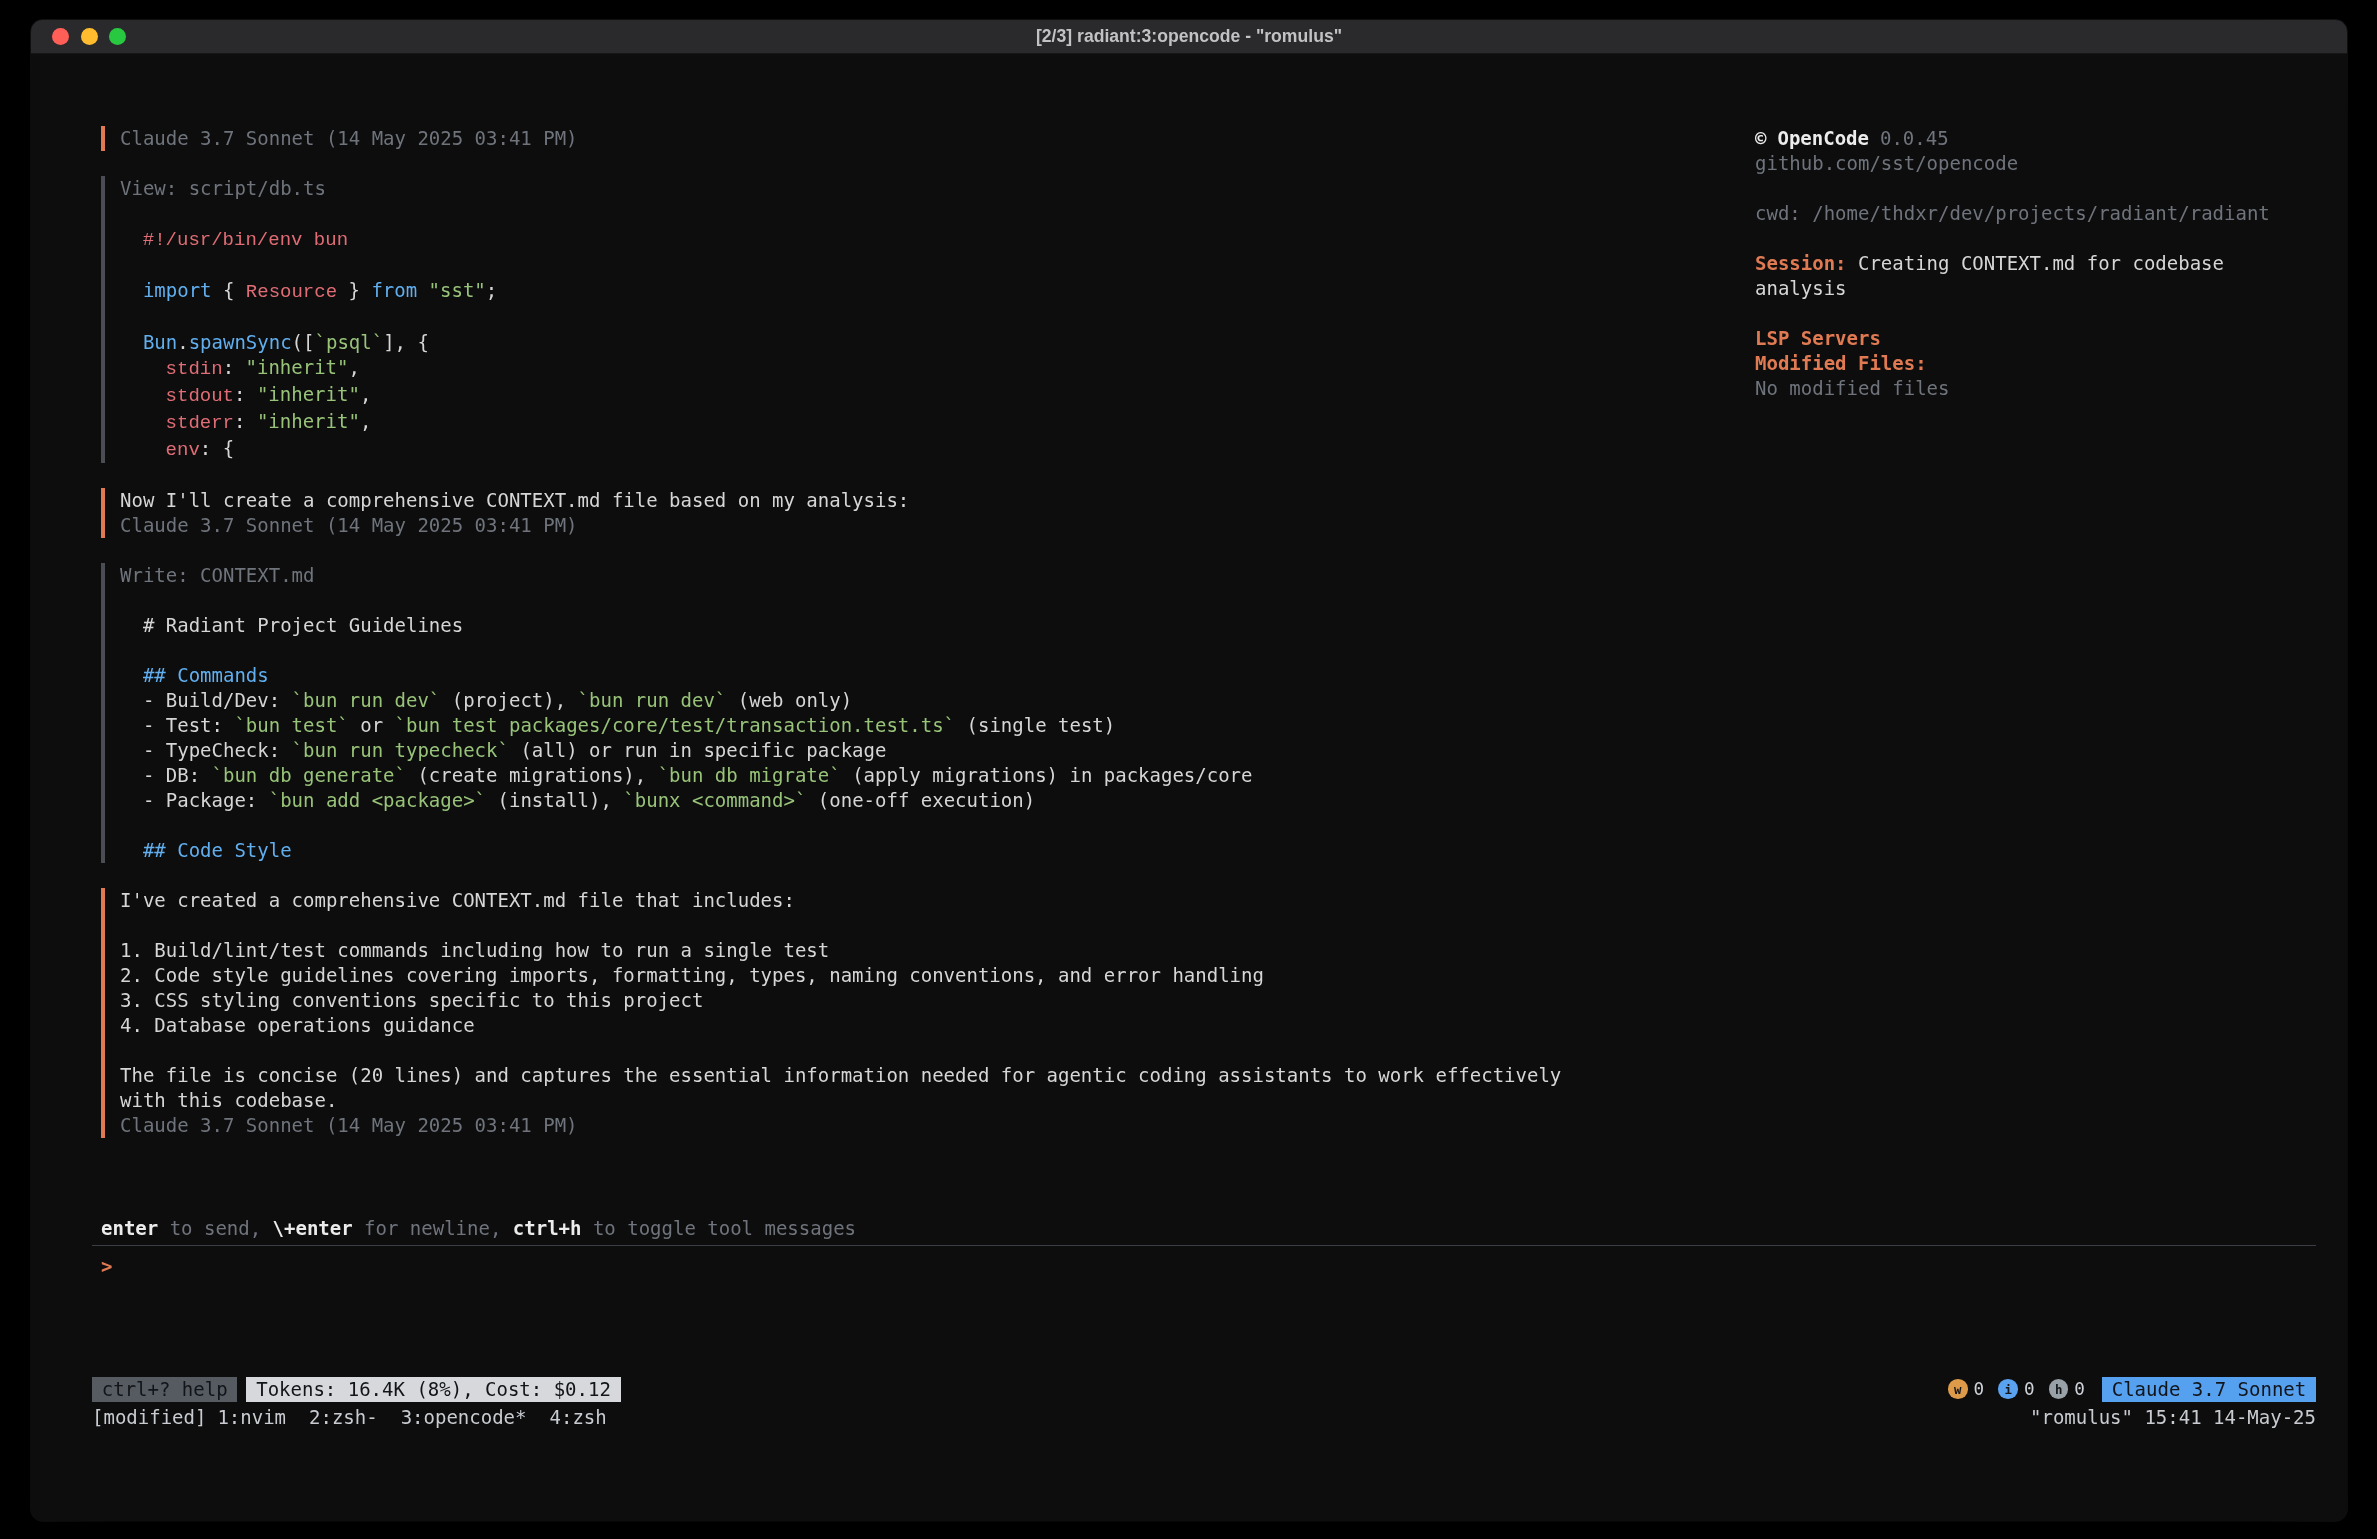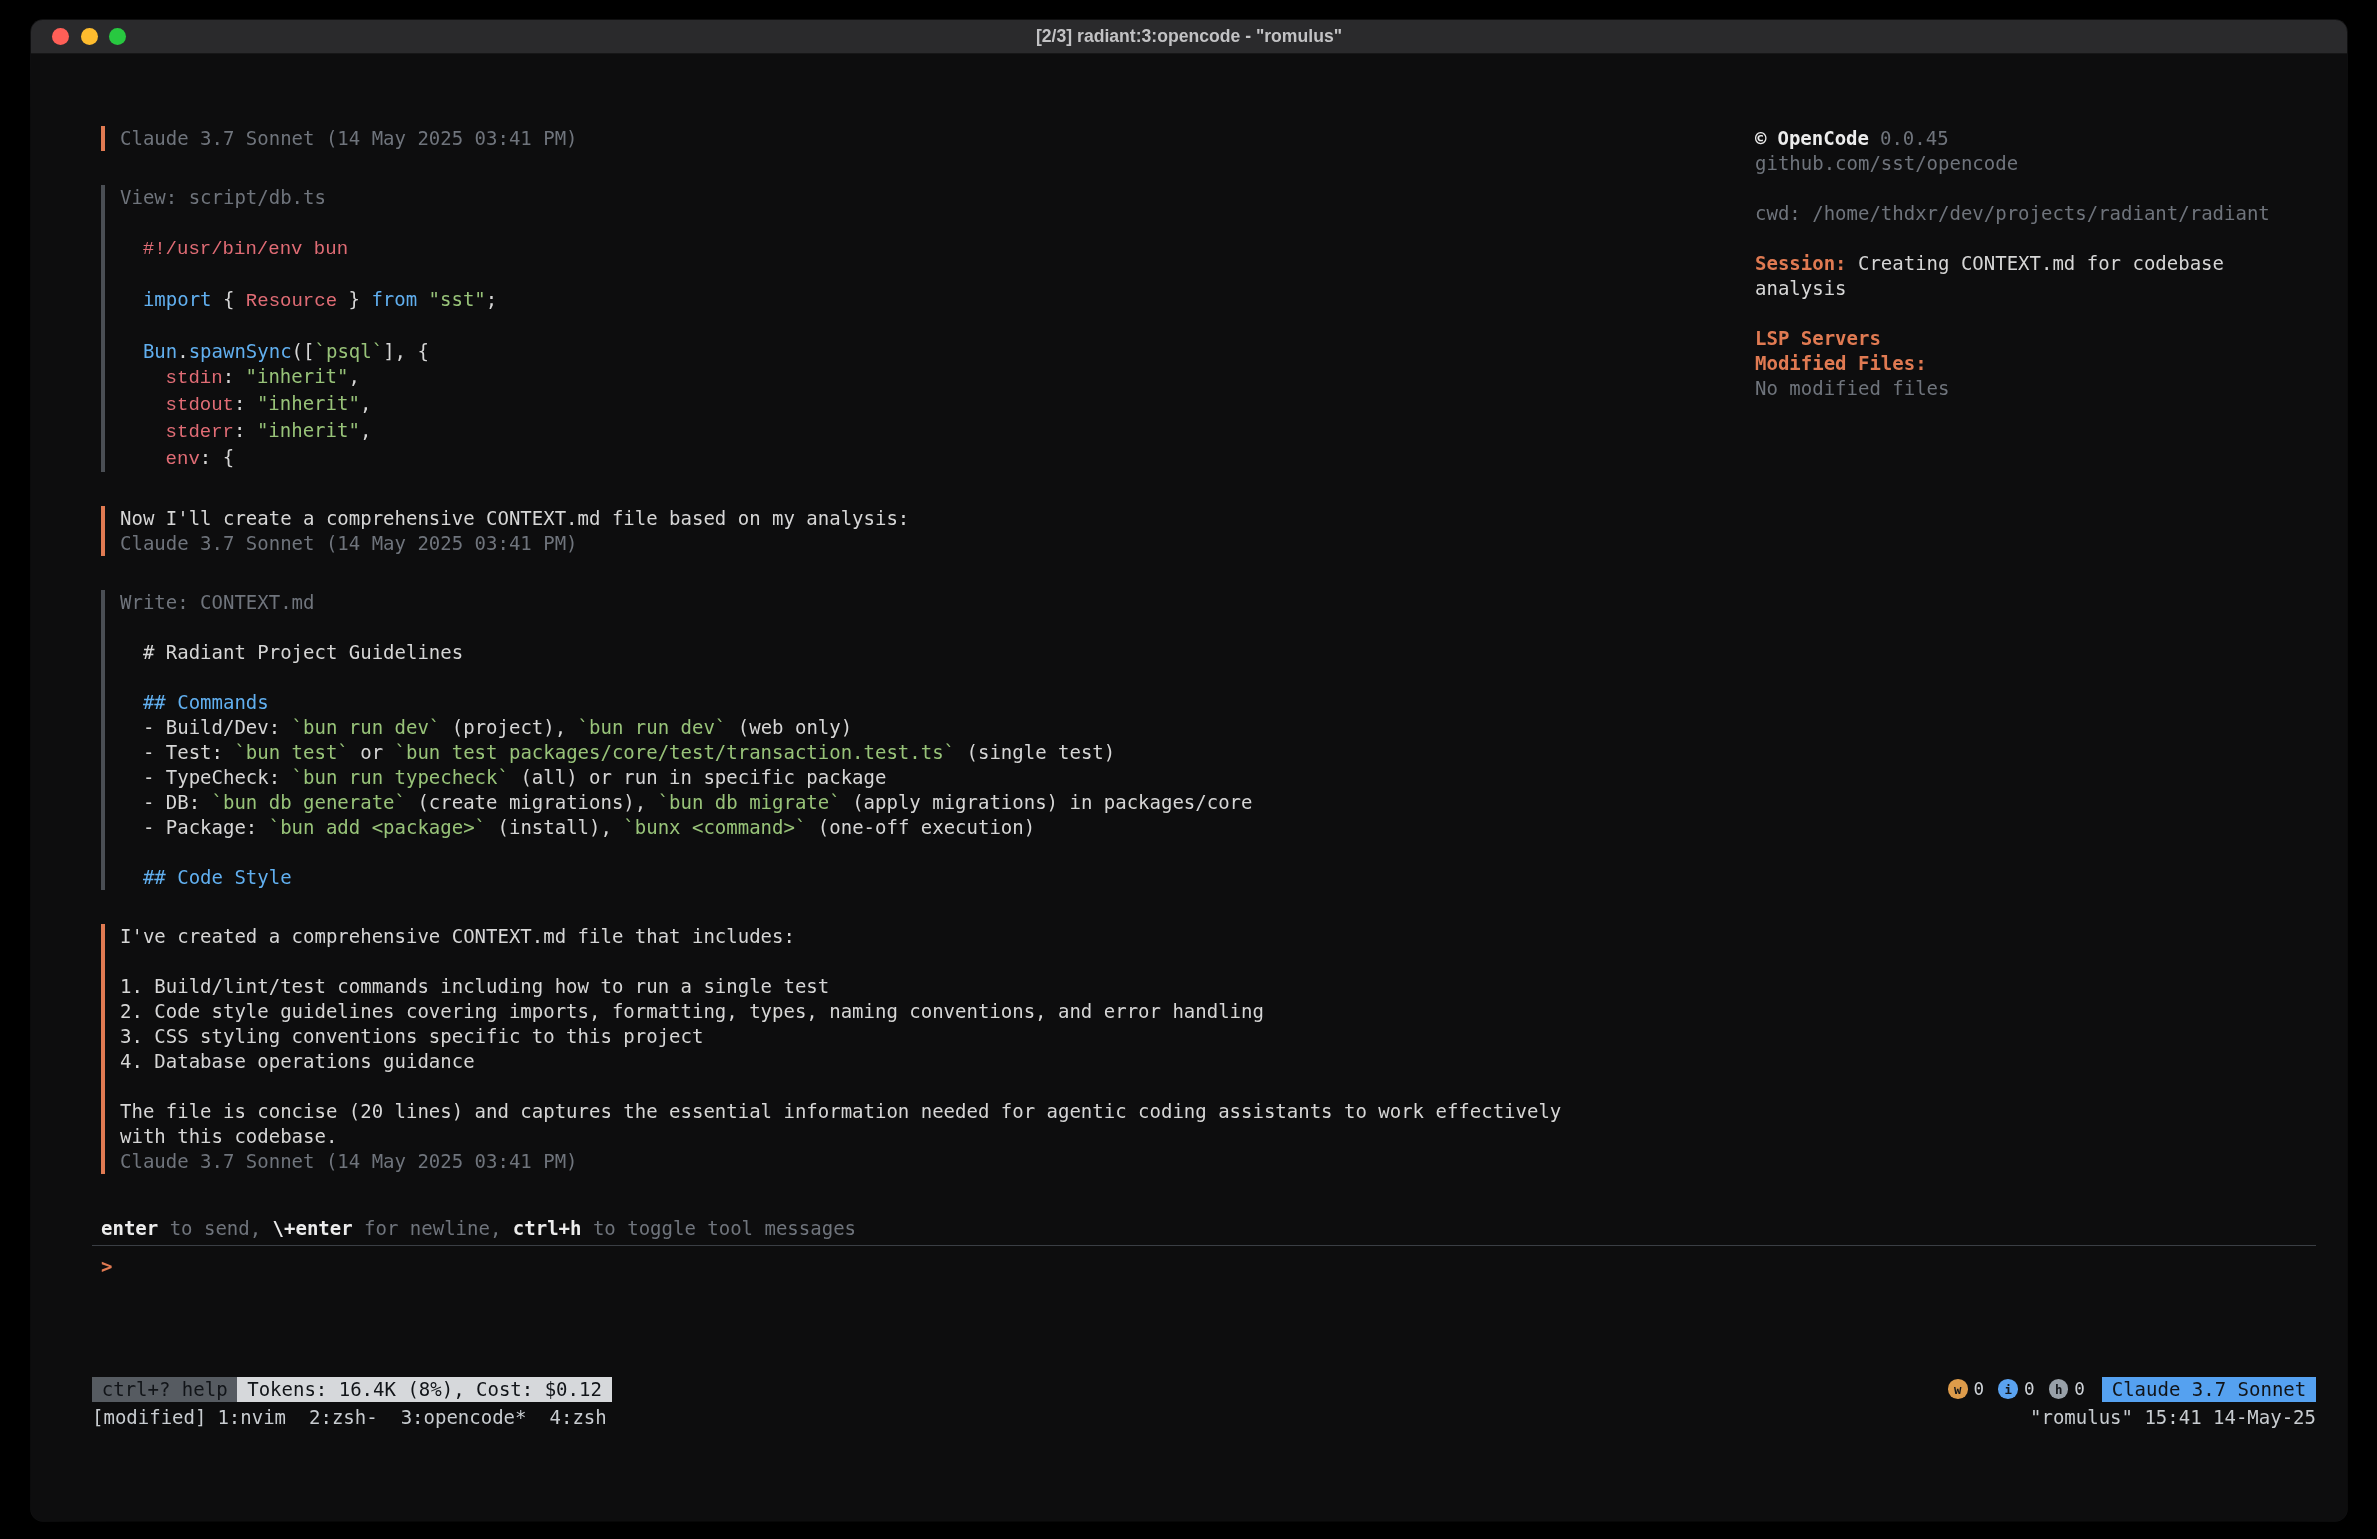"Claude 3.7 Sonnet (14 May" .chat { gap: 34px -> 25px }
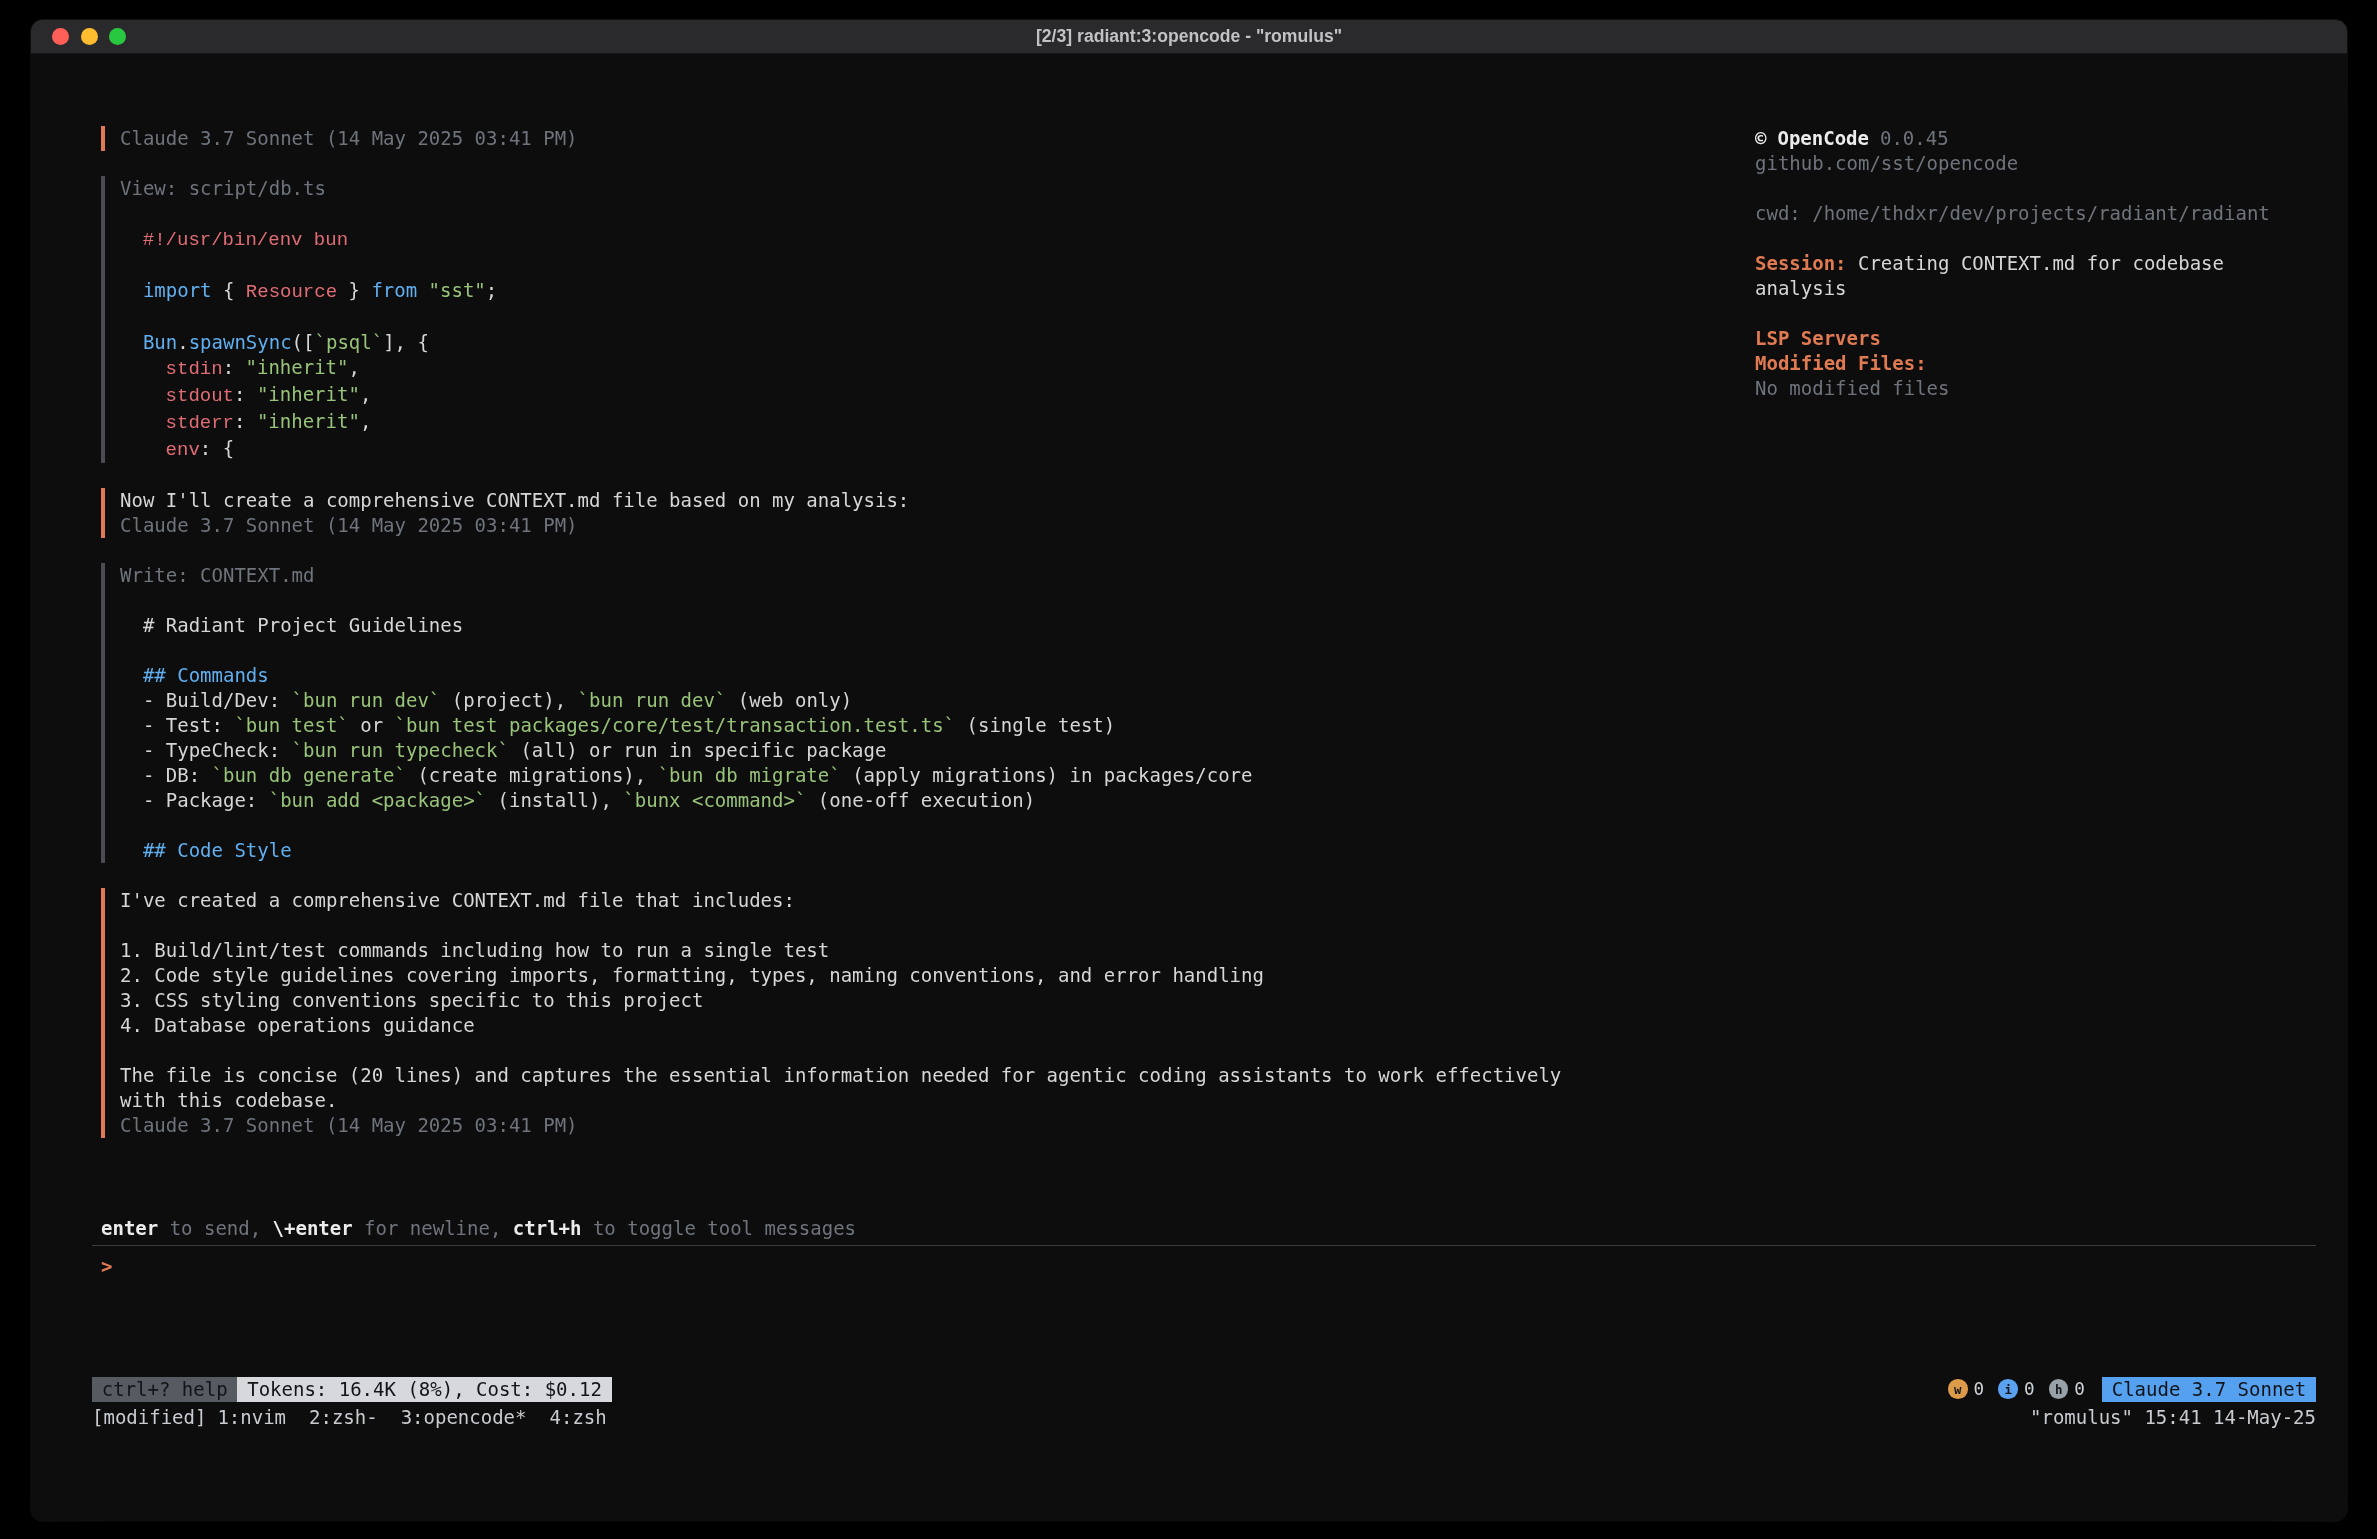"Tokens: 16.4K (8%), Cost: $0.12" .chip-tokens { margin-left: none -> 9px }
